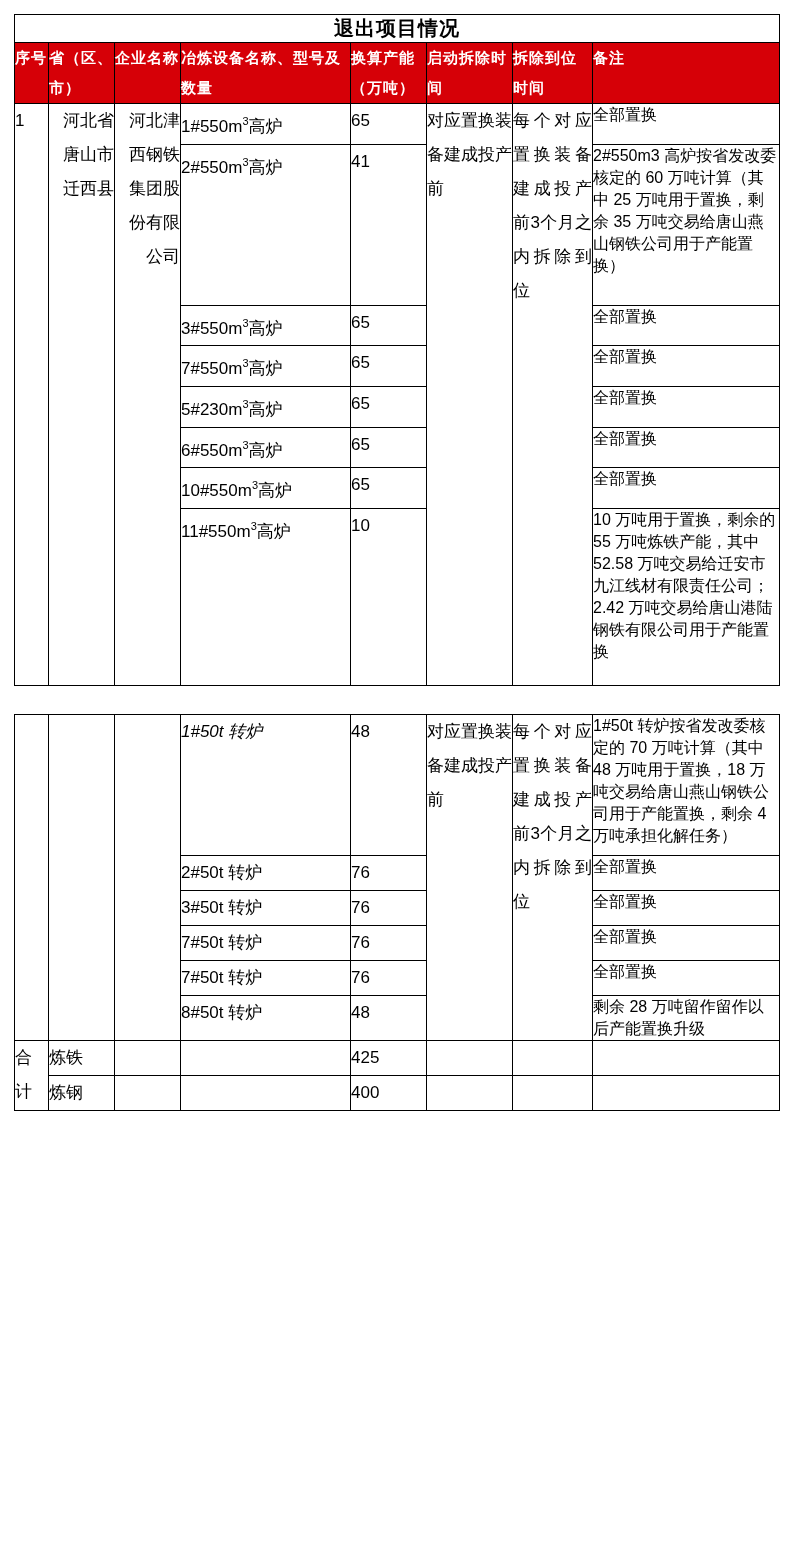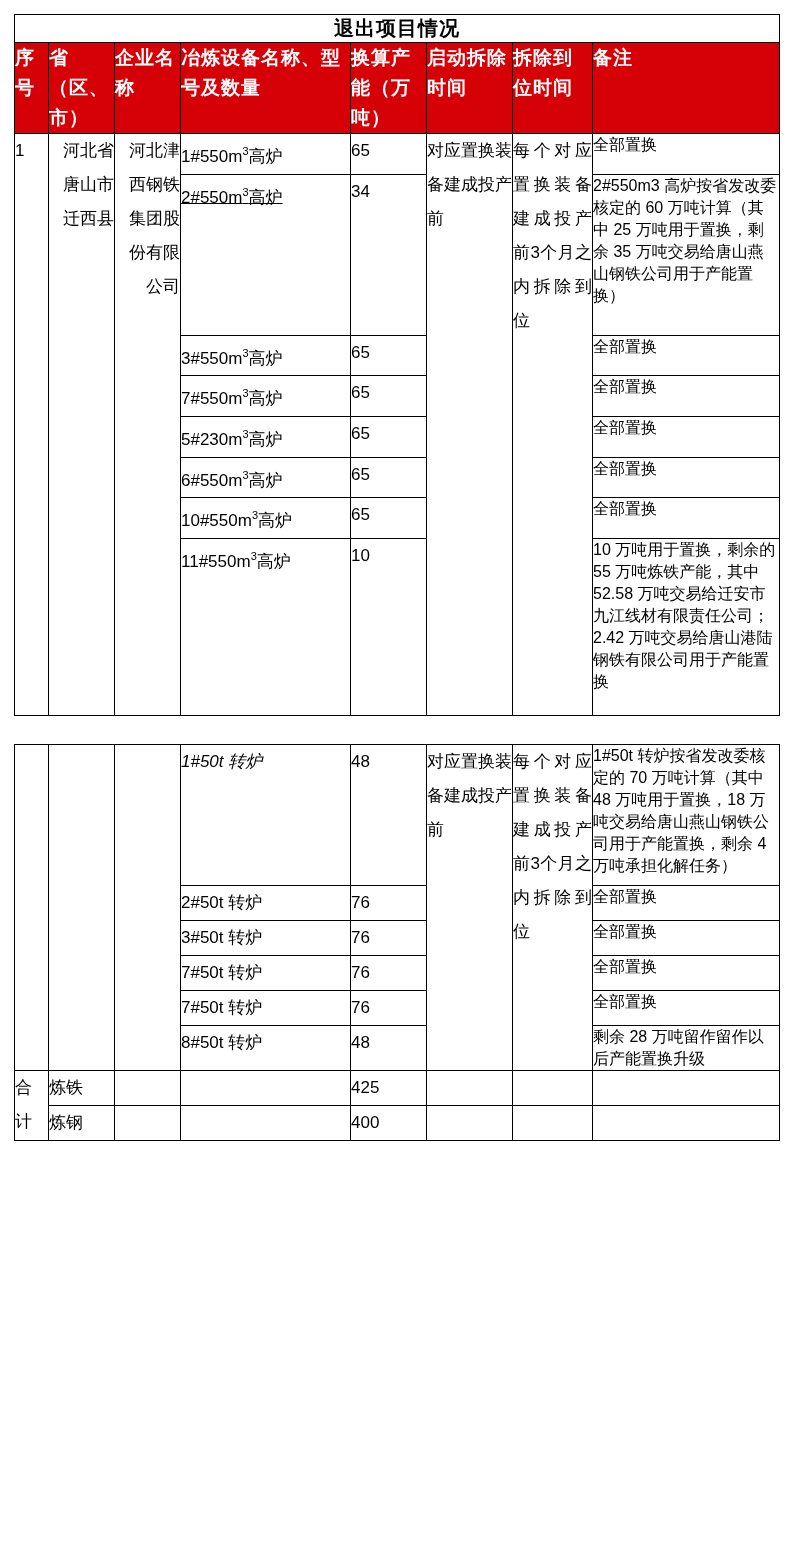"序号" .header-row td { font-size: 19px -> 15px }
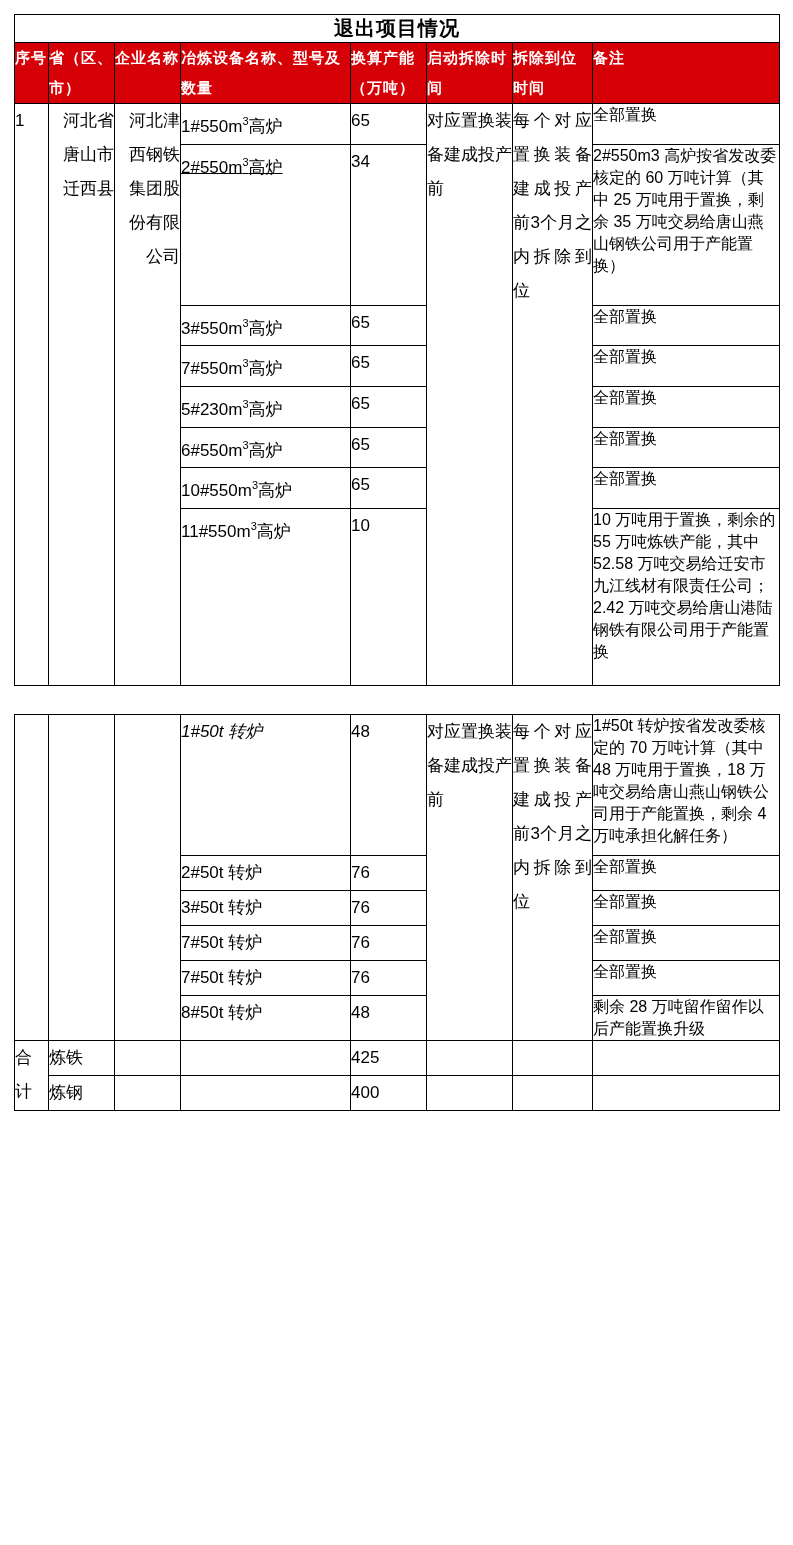"2#550m3高炉" td.cell { text-decoration: underline -> none }
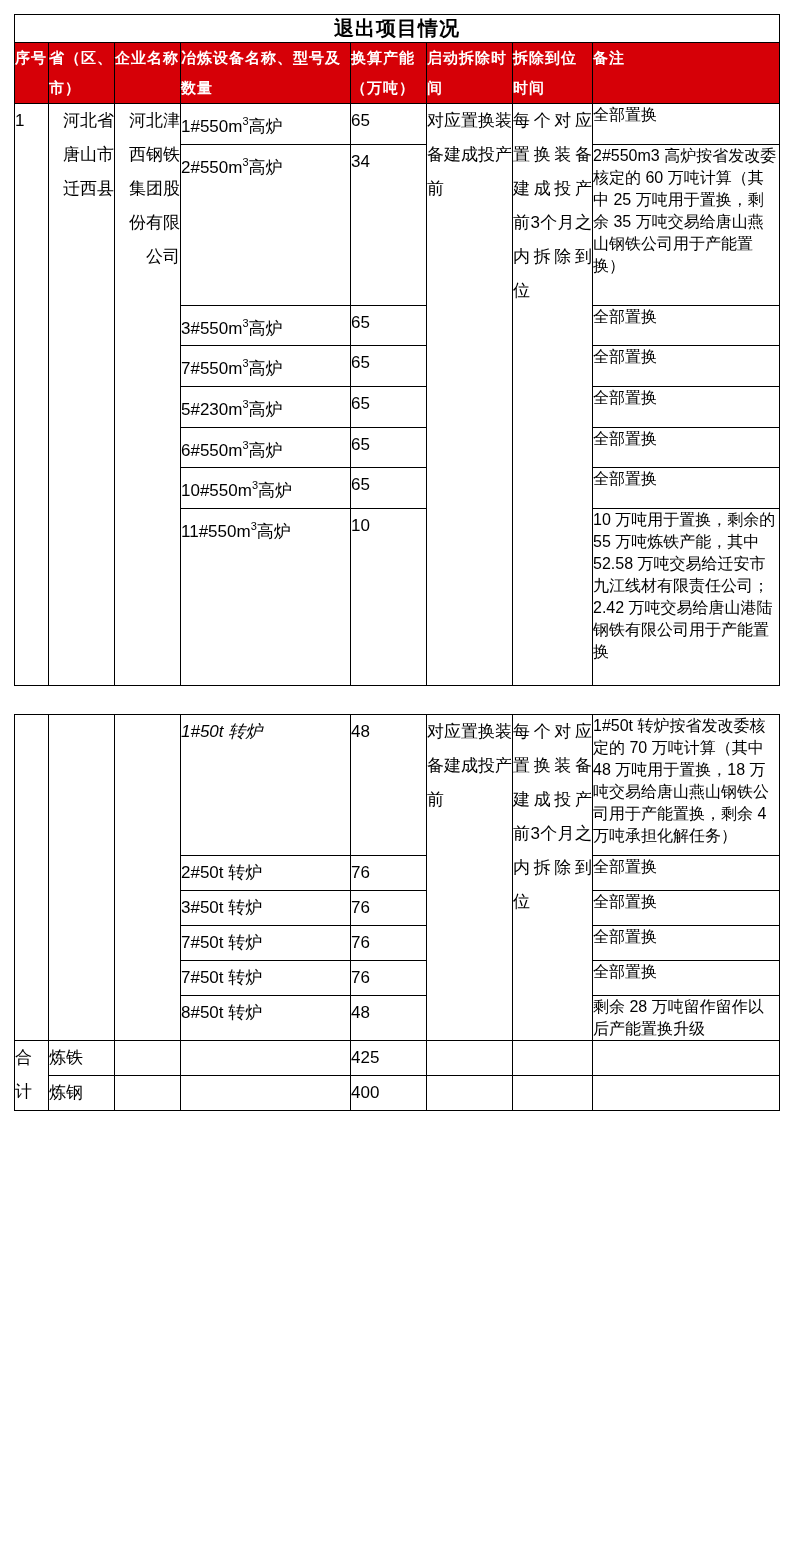"34" td.cell { text: 34 -> 41 }
